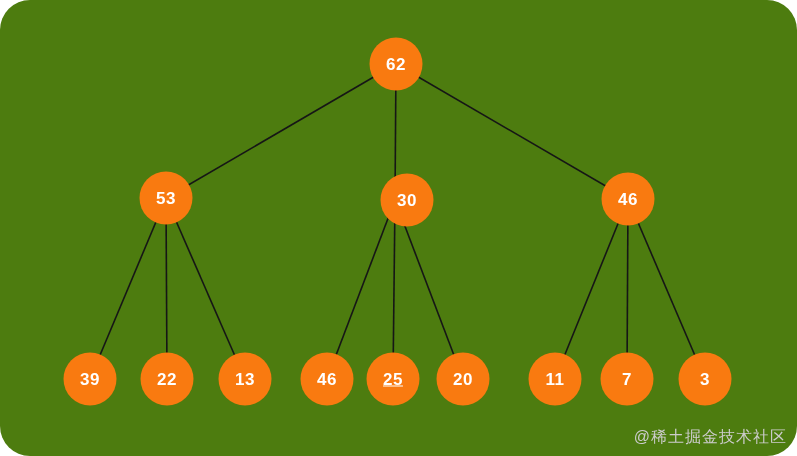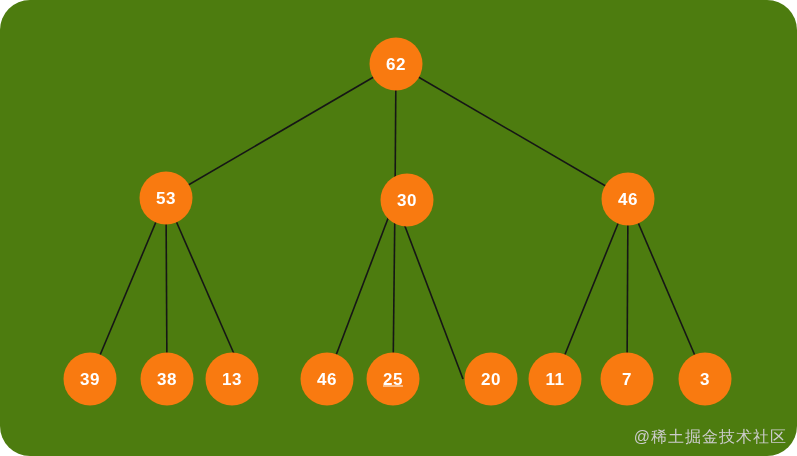"38" div.node { text: 38 -> 22 }
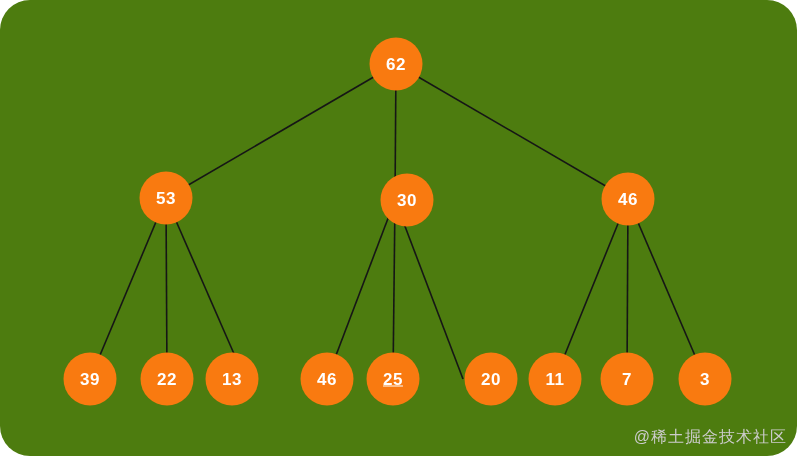"13" div.node { left: 232px -> 245px }
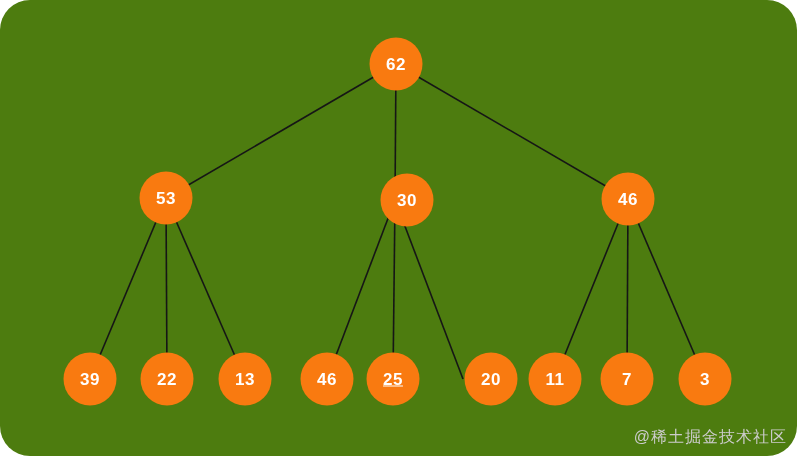"20" div.node { left: 491px -> 463px }
